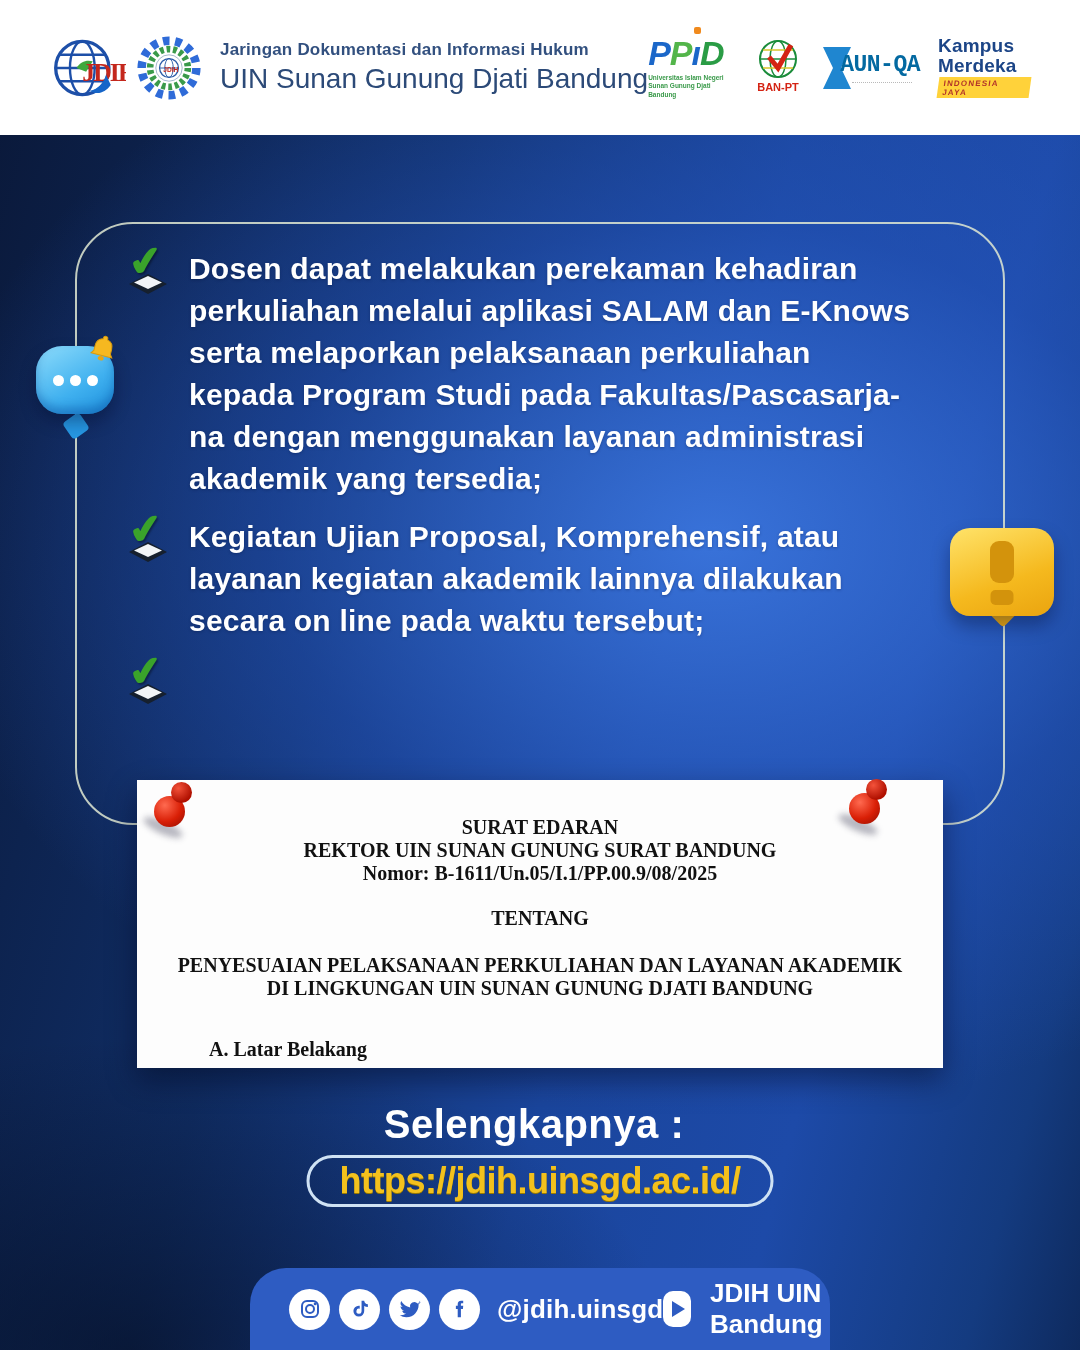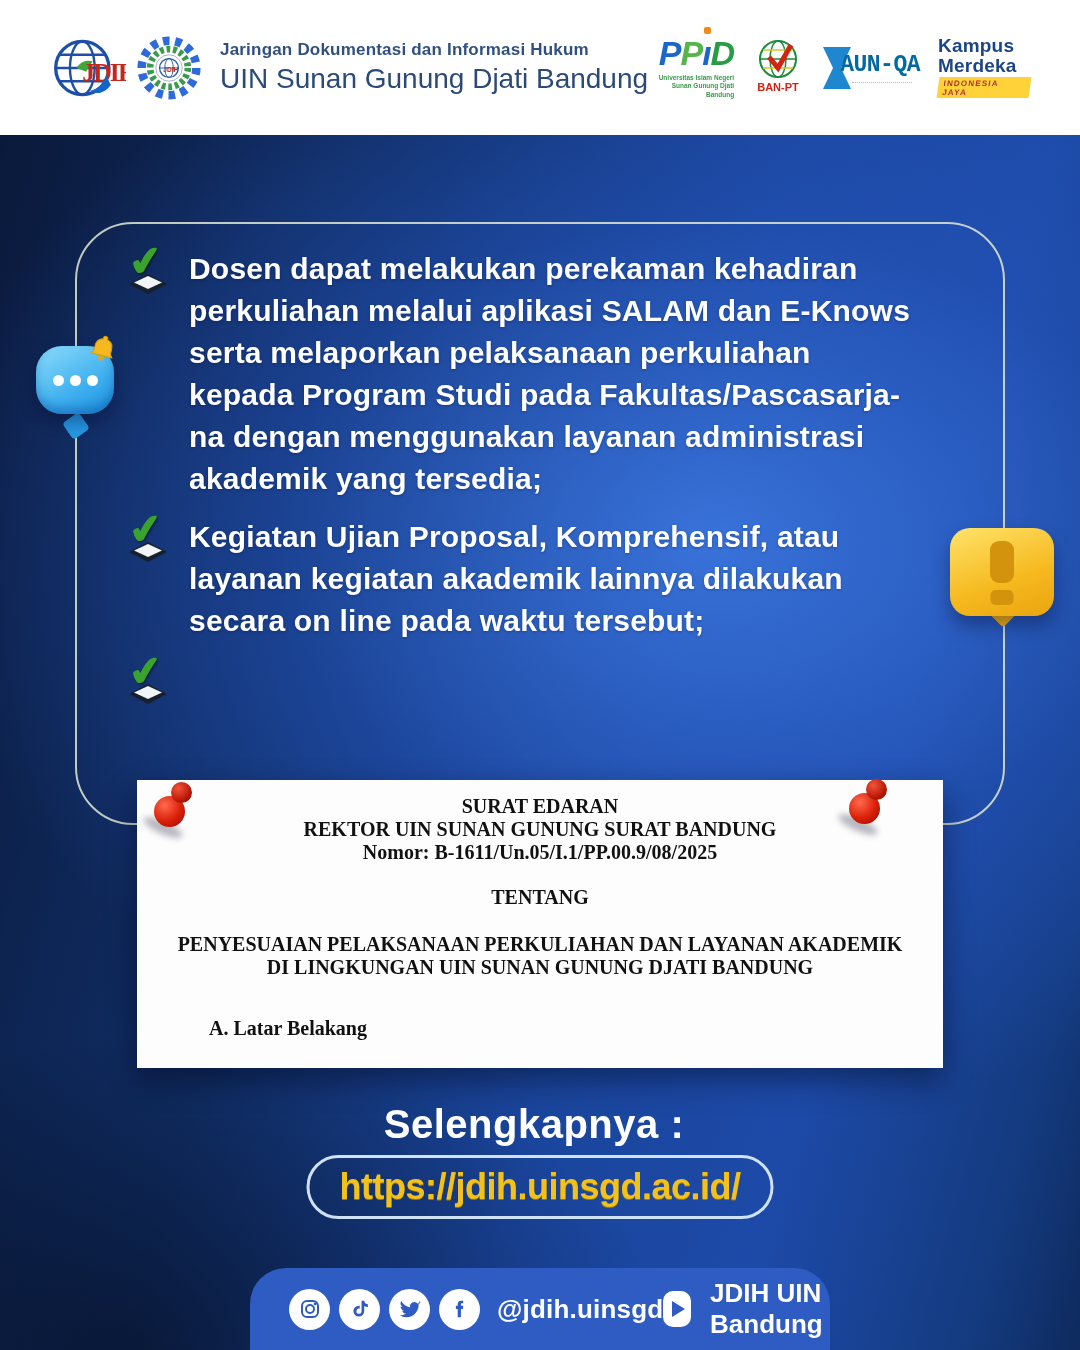"PPıD" .ppid { text-align: right -> left }
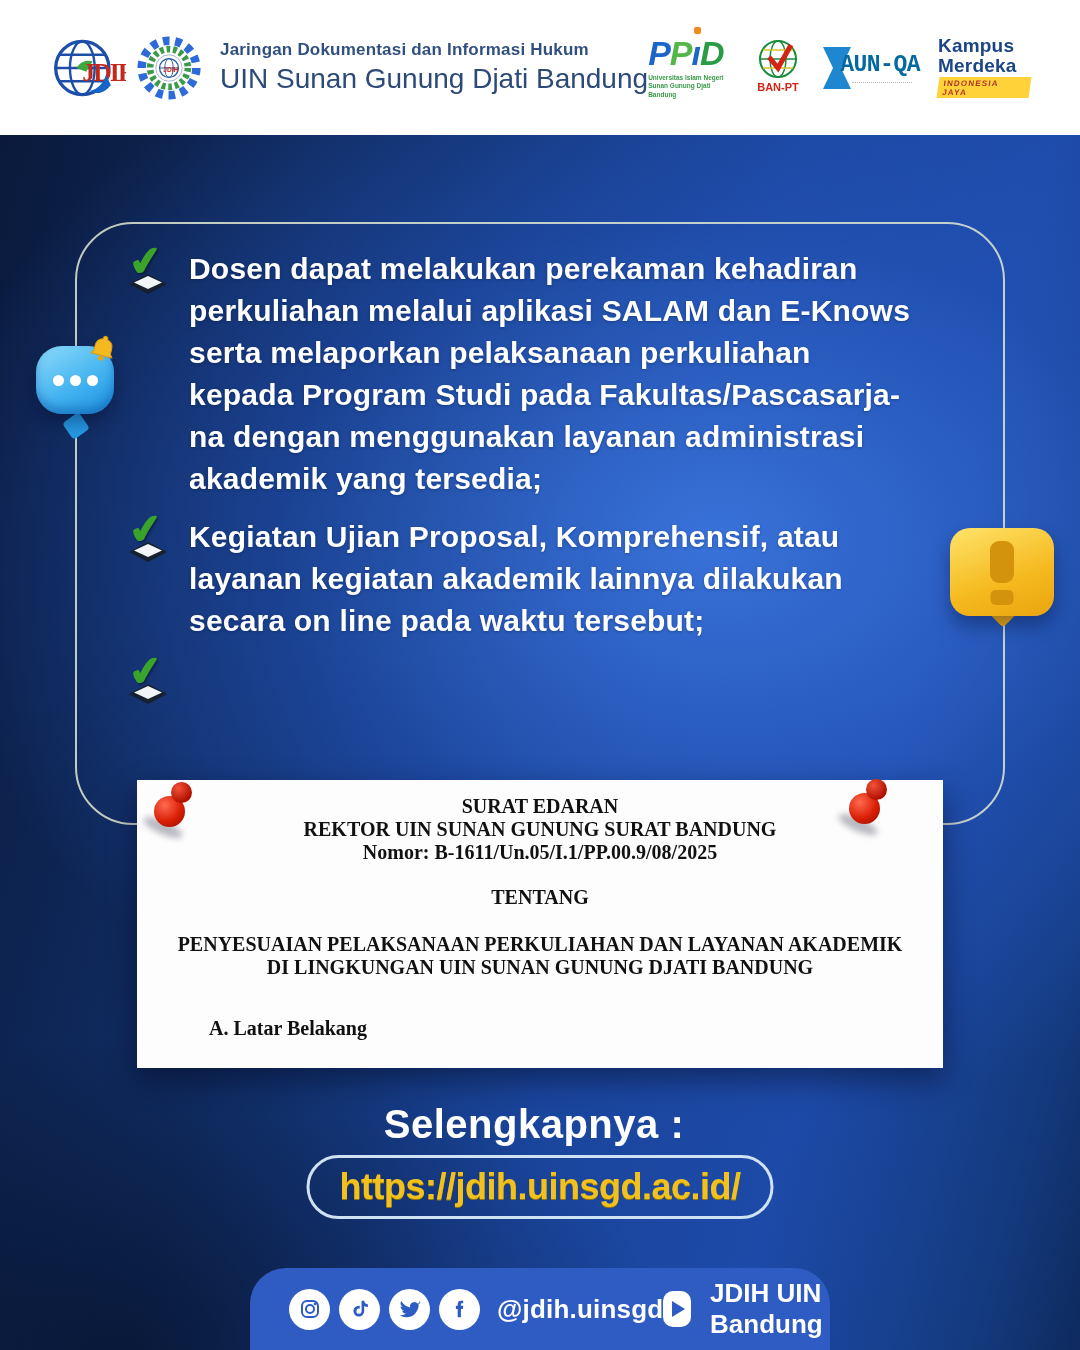"SURAT EDARAN" .doc-title1 { padding-top: 15px -> 36px }
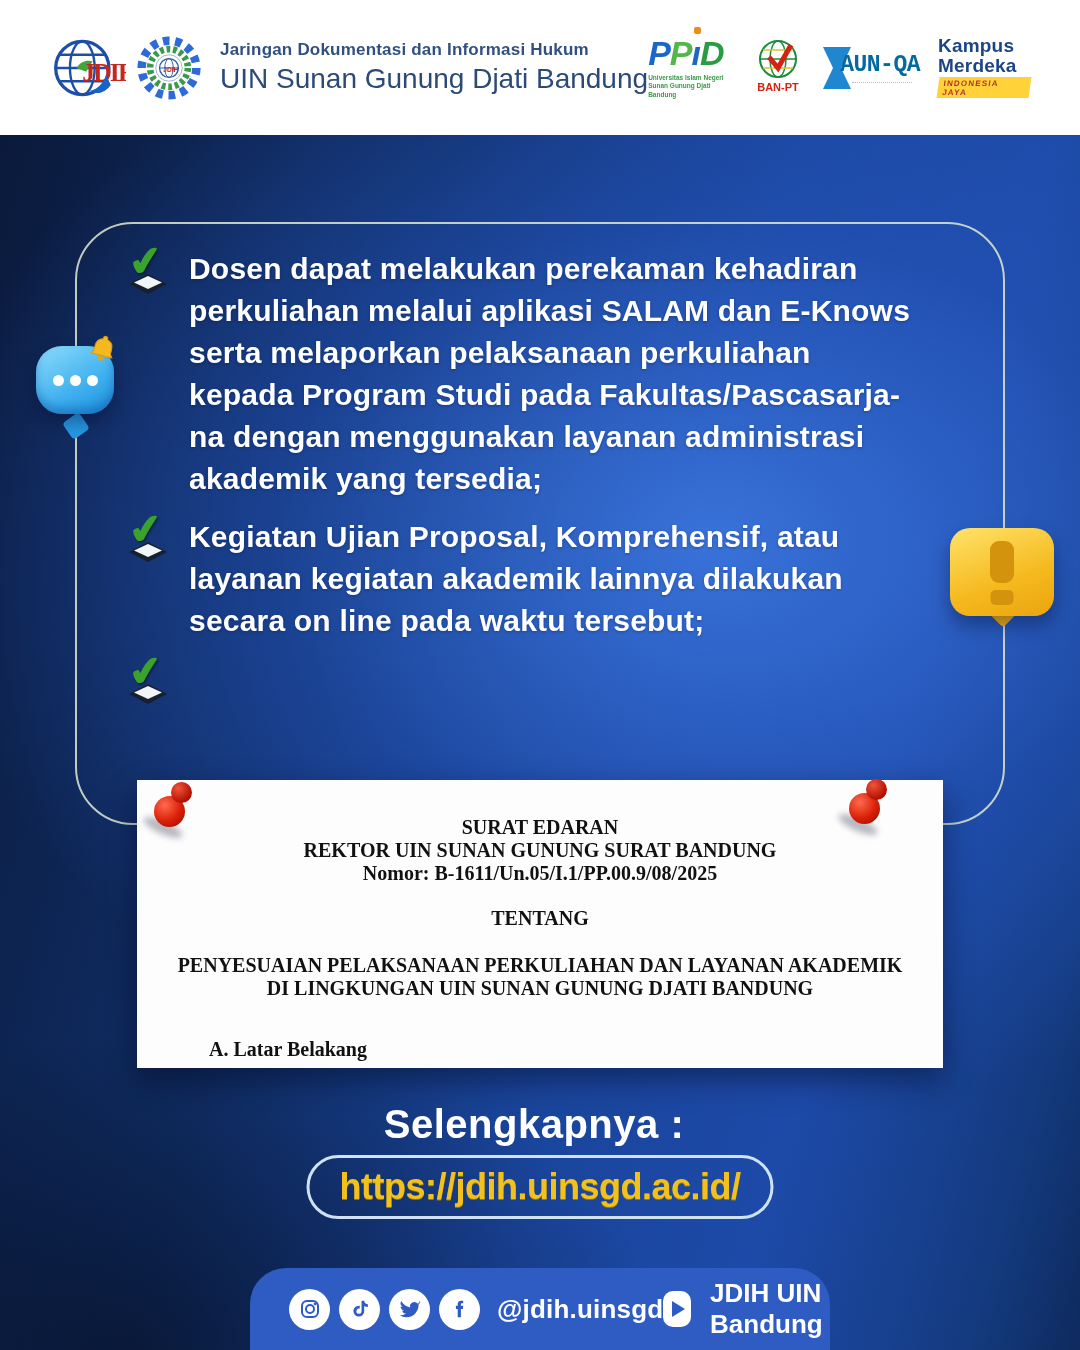"https://jdih.uinsgd.ac.id/" .cta-pill { height: 64px -> 52px }
